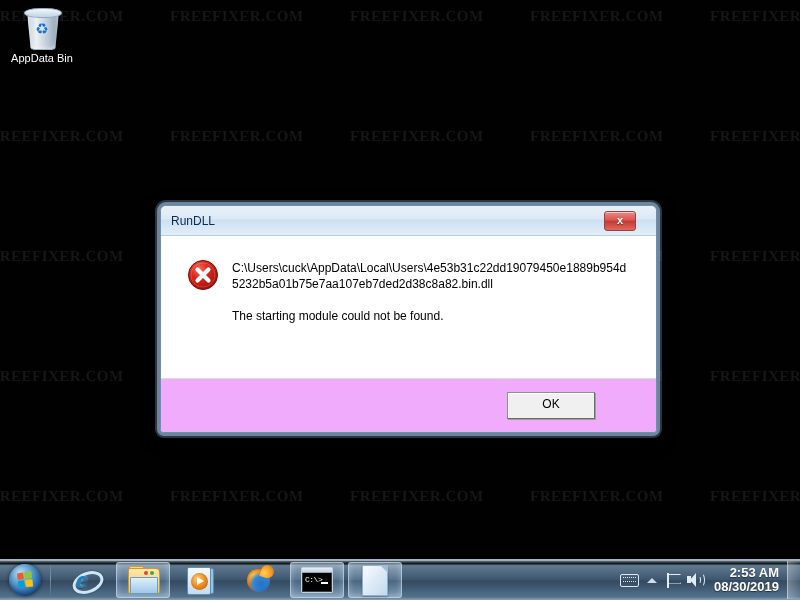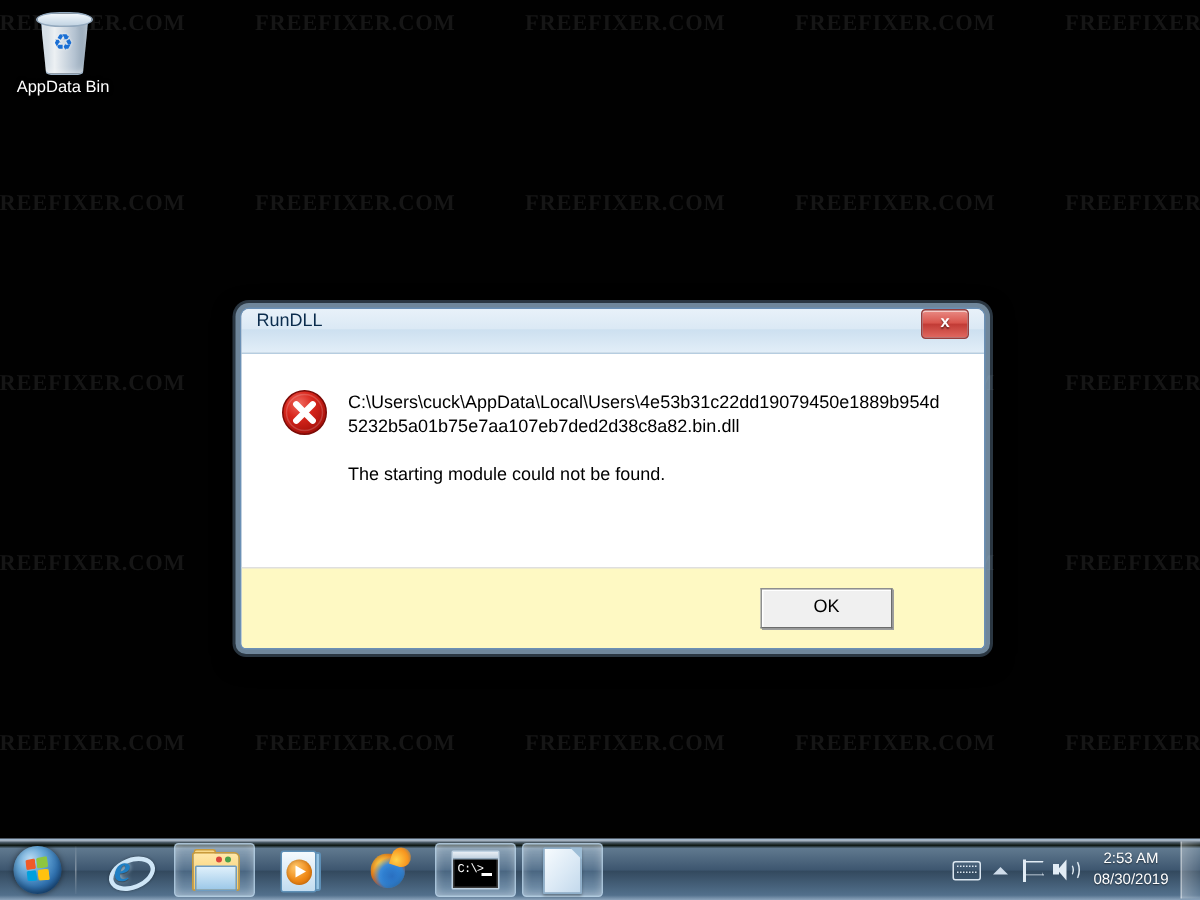"RunDLL" .titlebar { align-items: none -> center; padding: 0 10px 0 10px -> 0 20px 0 10px }
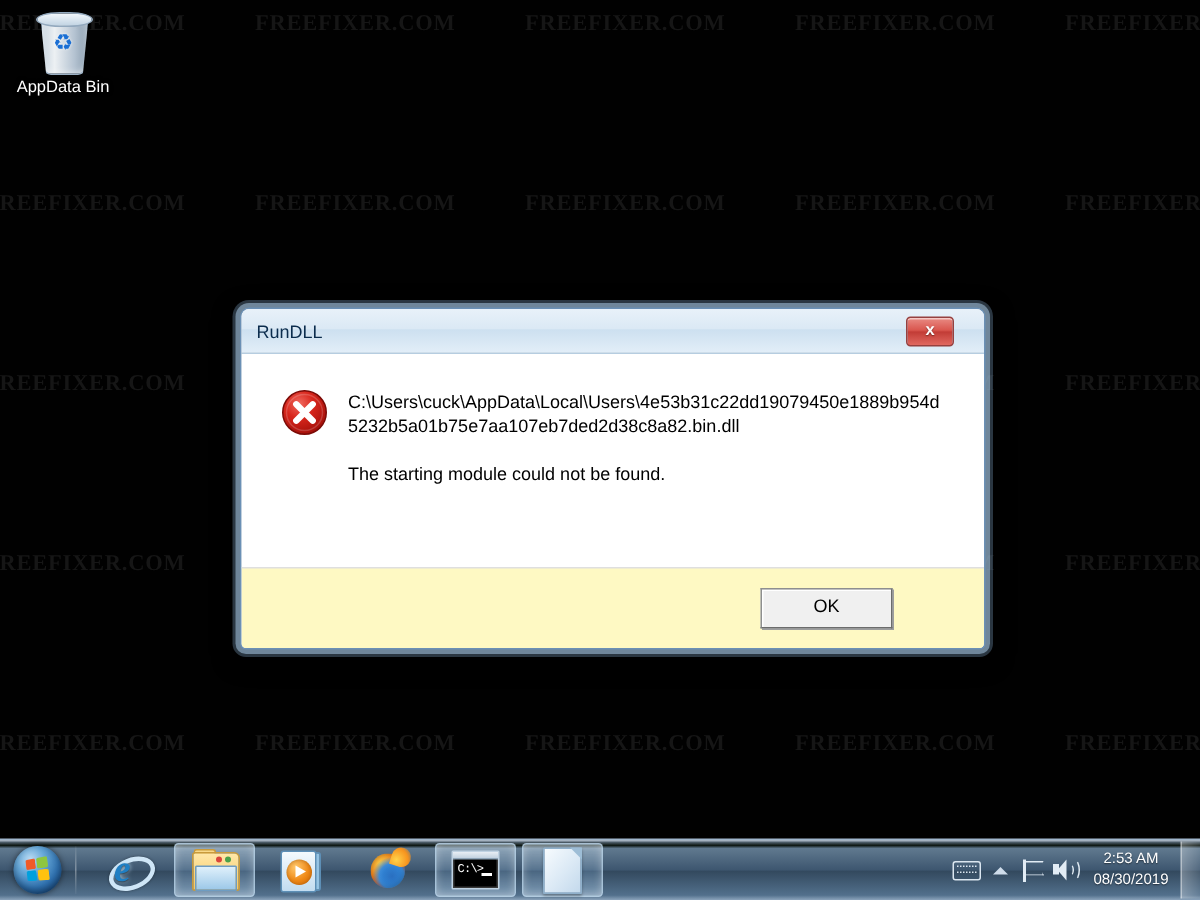"OK" .dialog-footer { background: #fef9c3 -> #f0abfc }
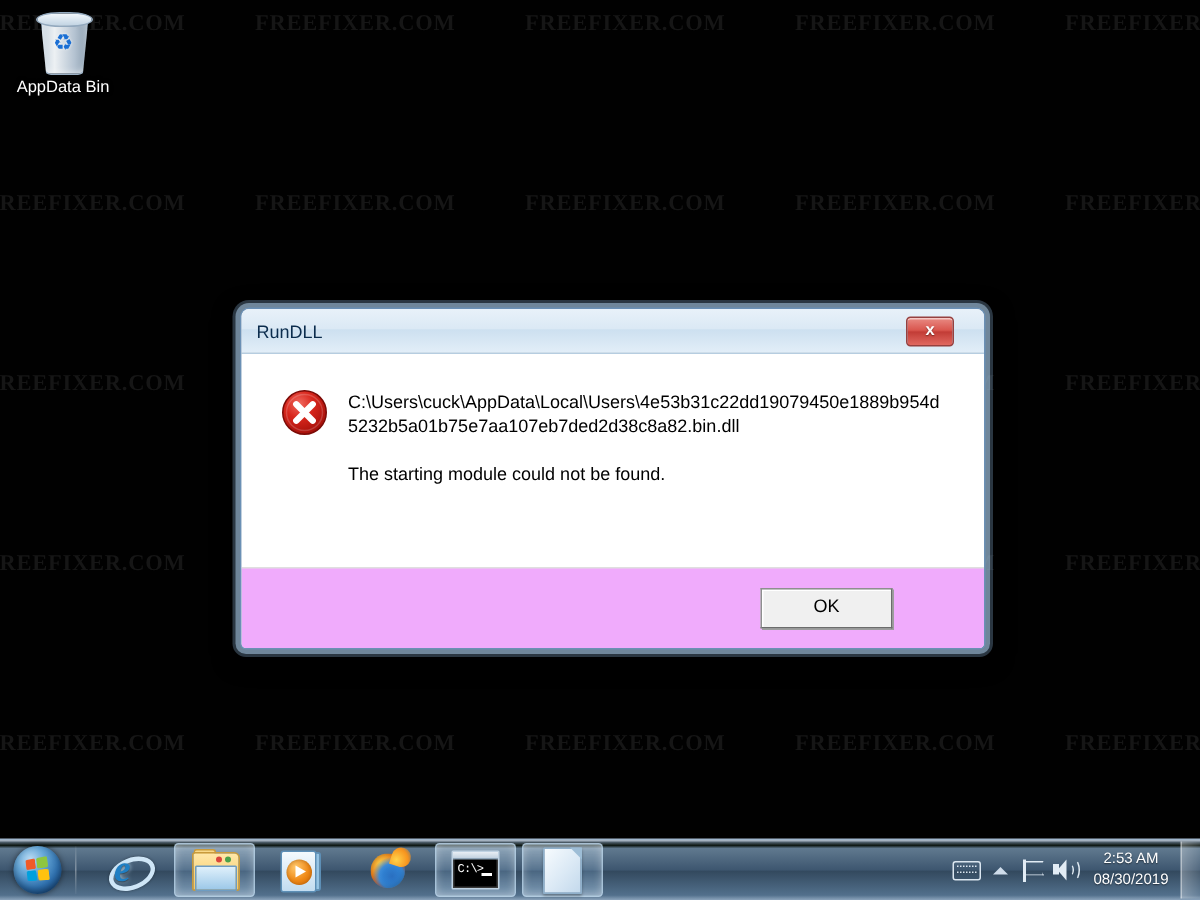"2:53 AM" .clock { font-size: 10px -> 13px; font-weight: none -> bold; text-align: center -> right }
